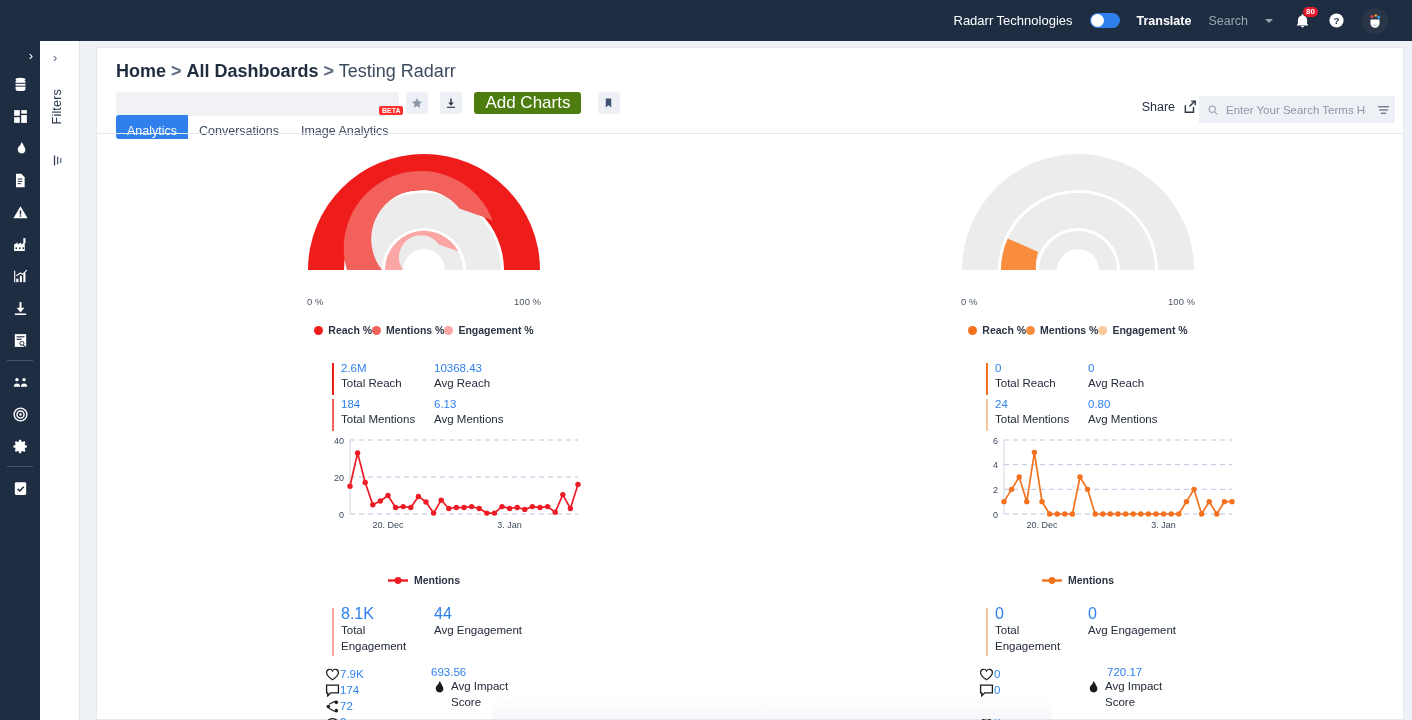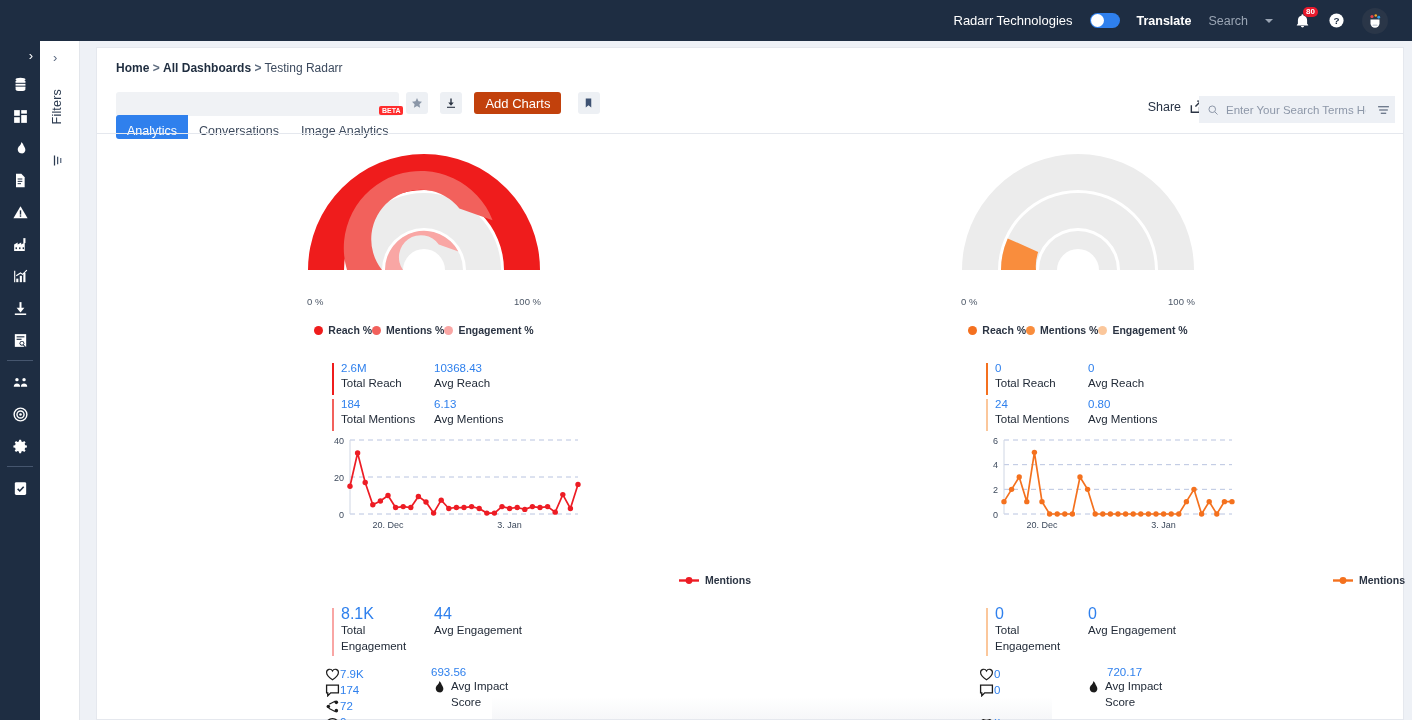"Home > All Dashboards >" .breadcrumb { font-size: 12px -> 18px }
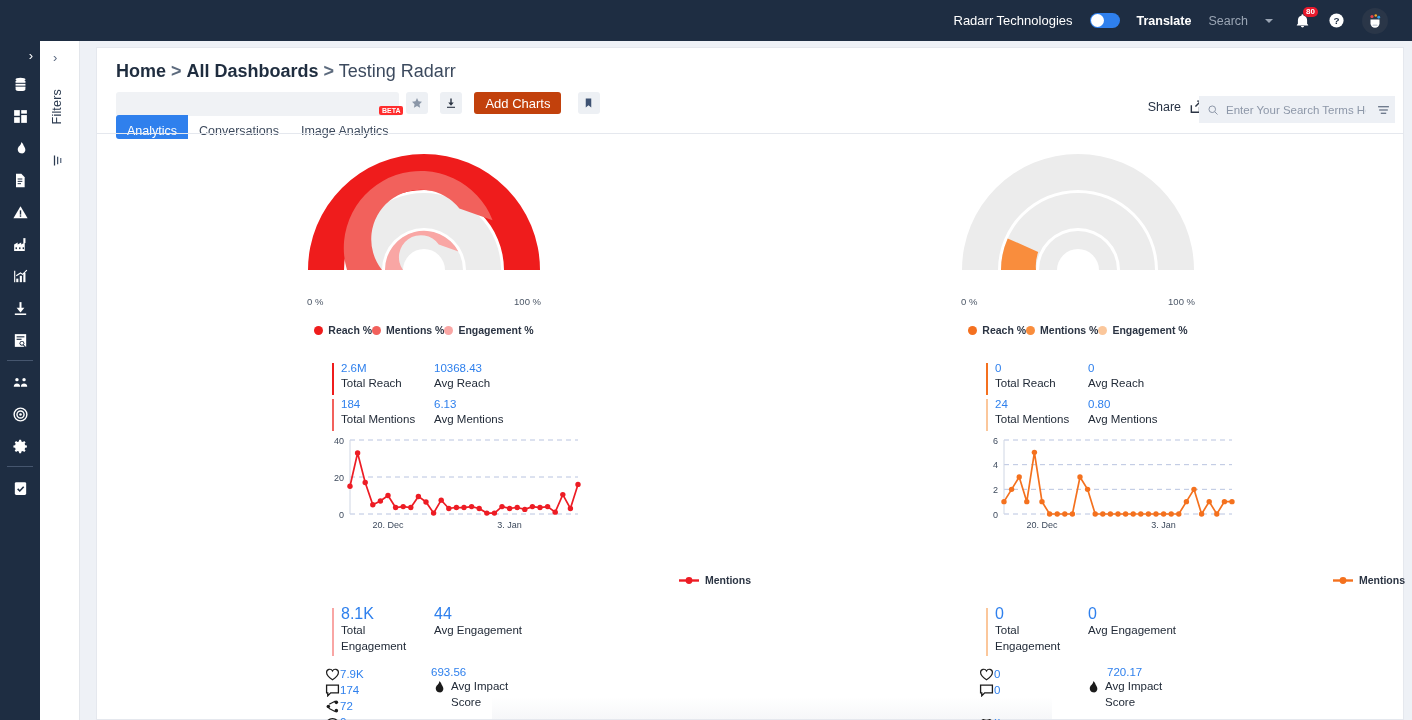"Add Charts" .add-charts { background: #c2410c -> #4d7c0f; font-size: 13px -> 17px }
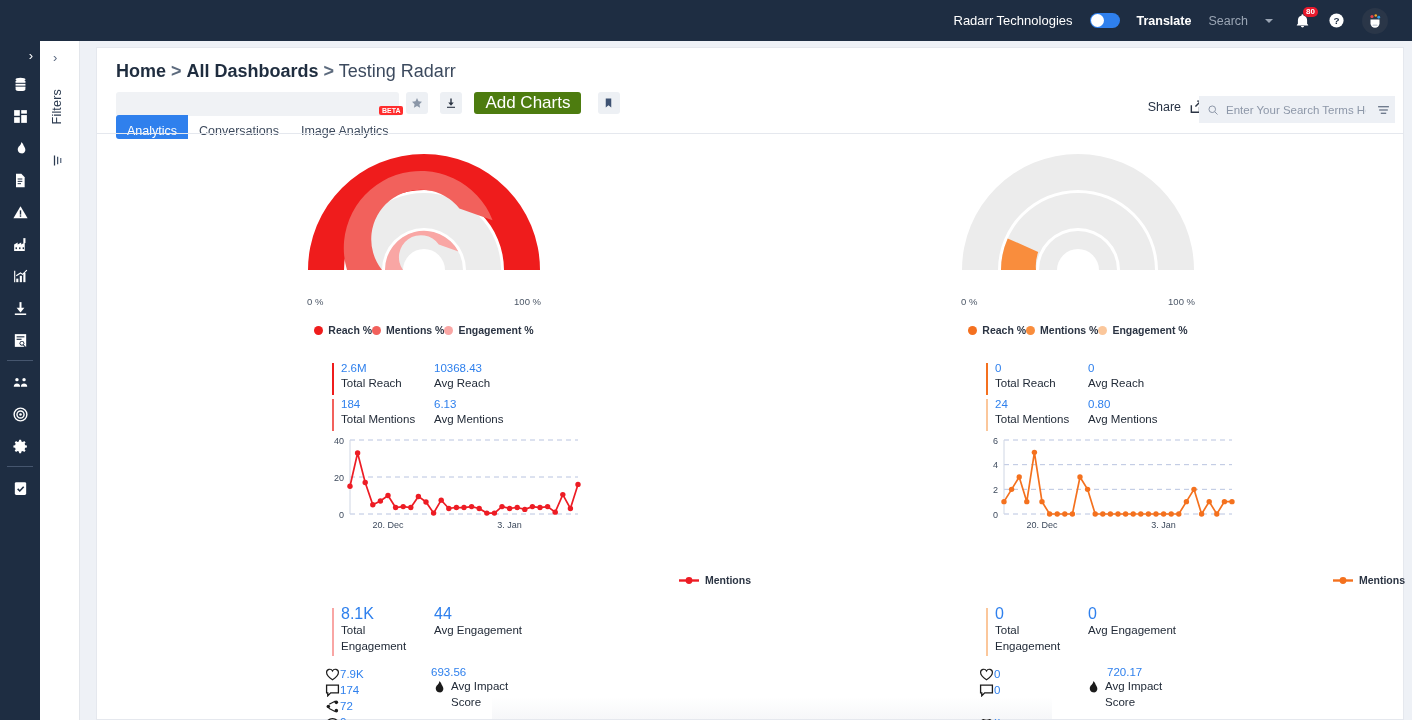"Share" .share-wrap { right: 200px -> 206px }
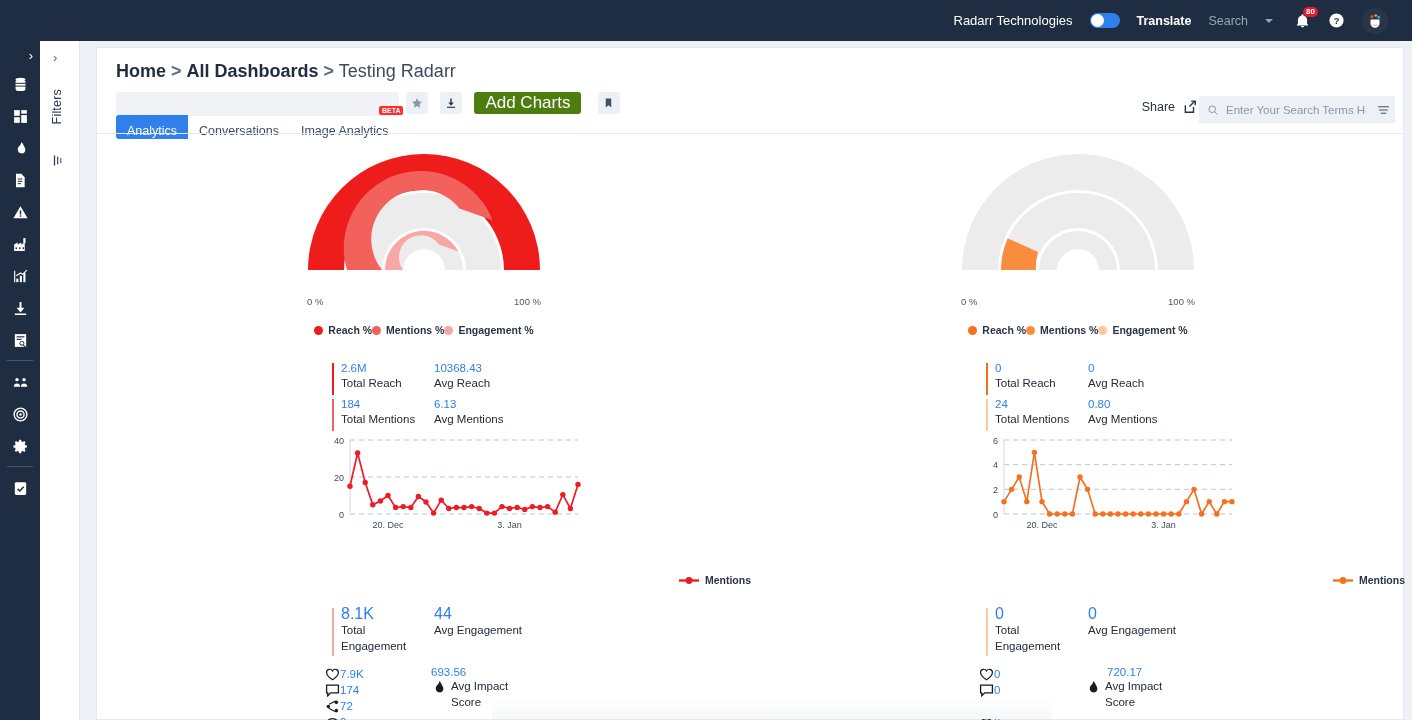"Mentions" .lc-legend { justify-content: flex-end -> center }
